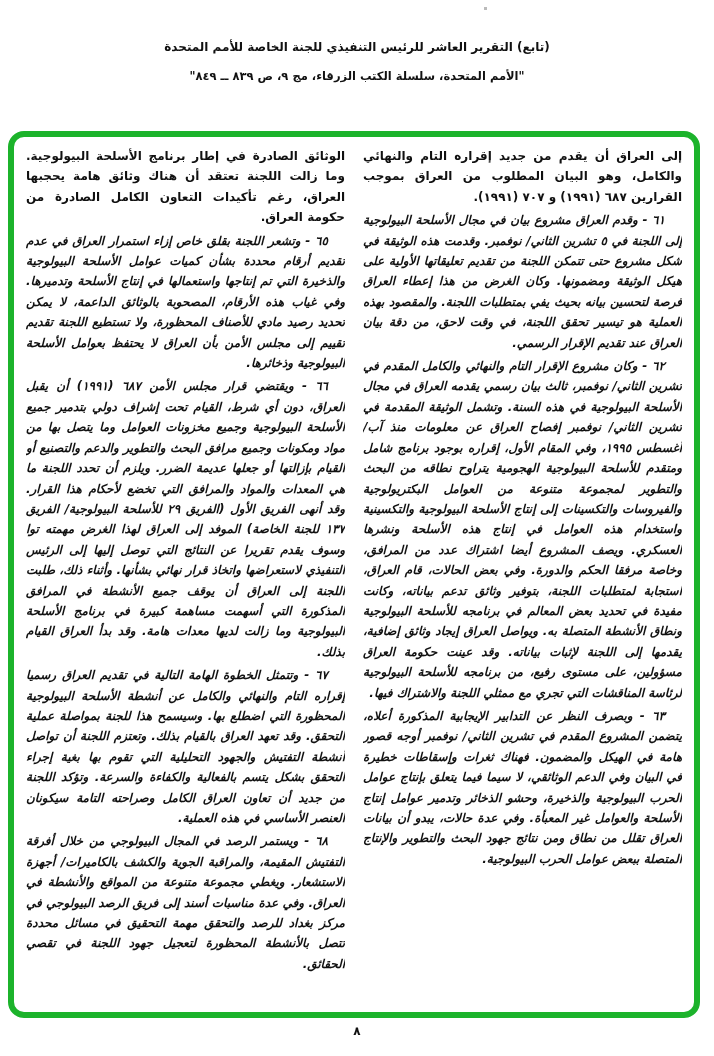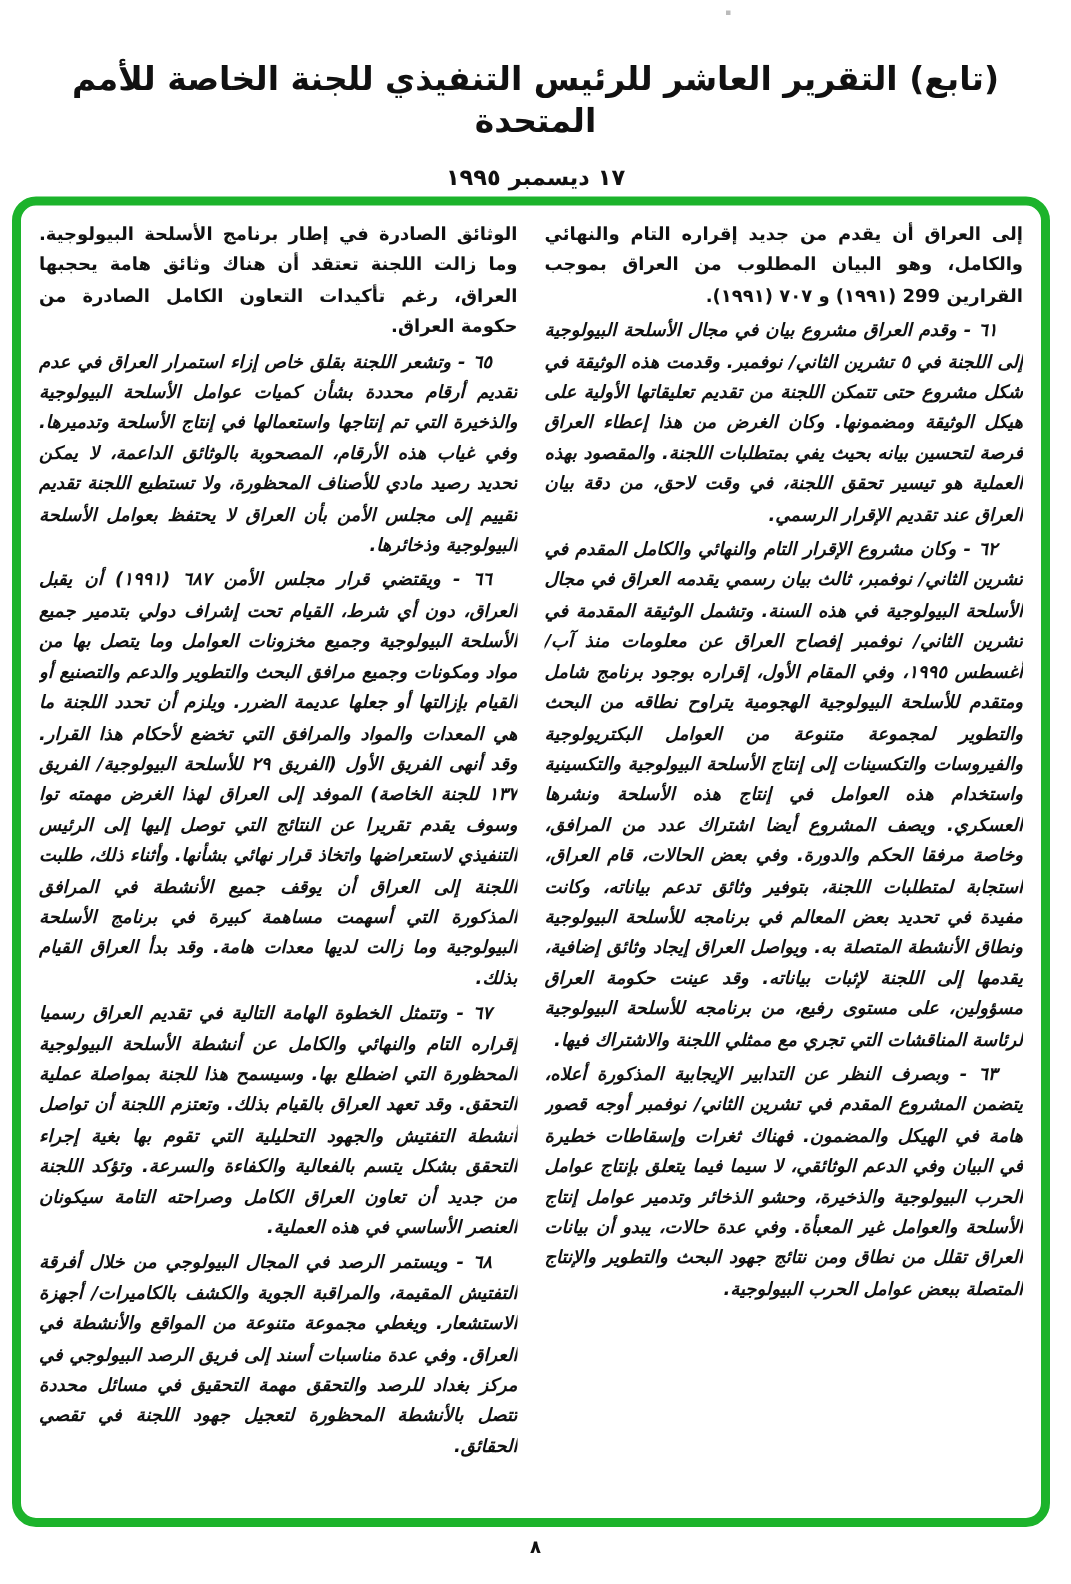"(تابع) التقرير العاشر للرئيس التنفيذي" .header-title { font-size: 22px -> 12px }
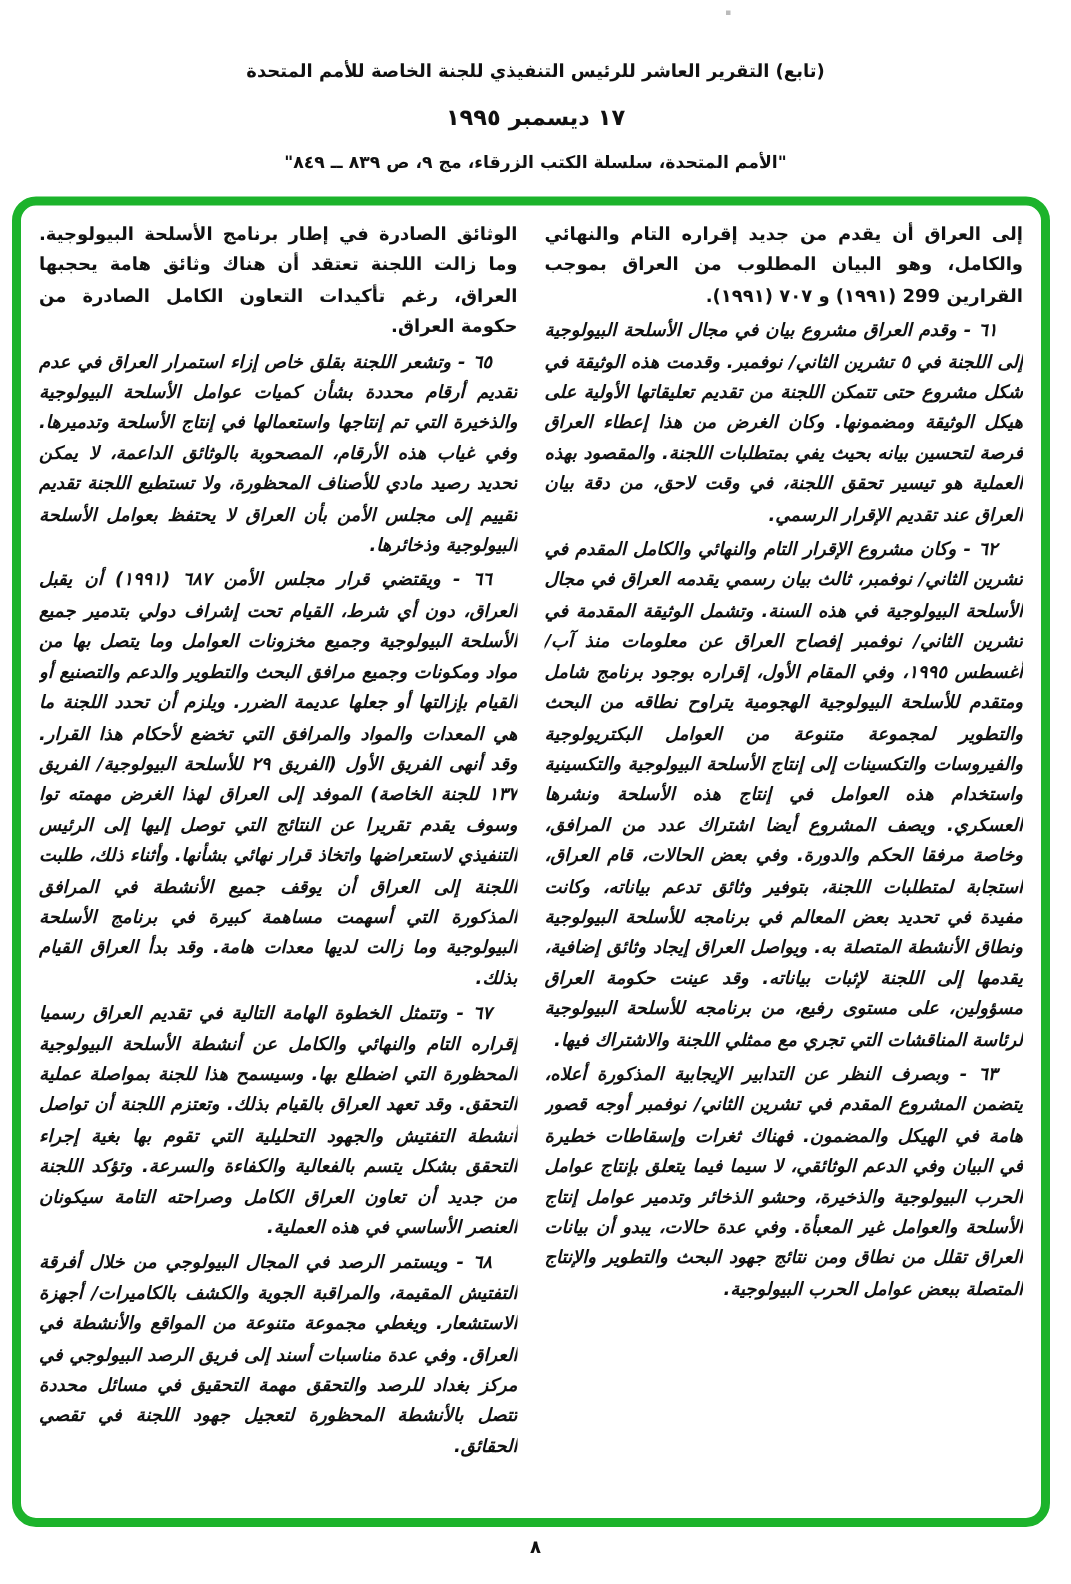"١٧ ديسمبر ١٩٩٥" div.header-date { html: <div>١٧ ديسمبر ١٩٩٥</div> -> none }
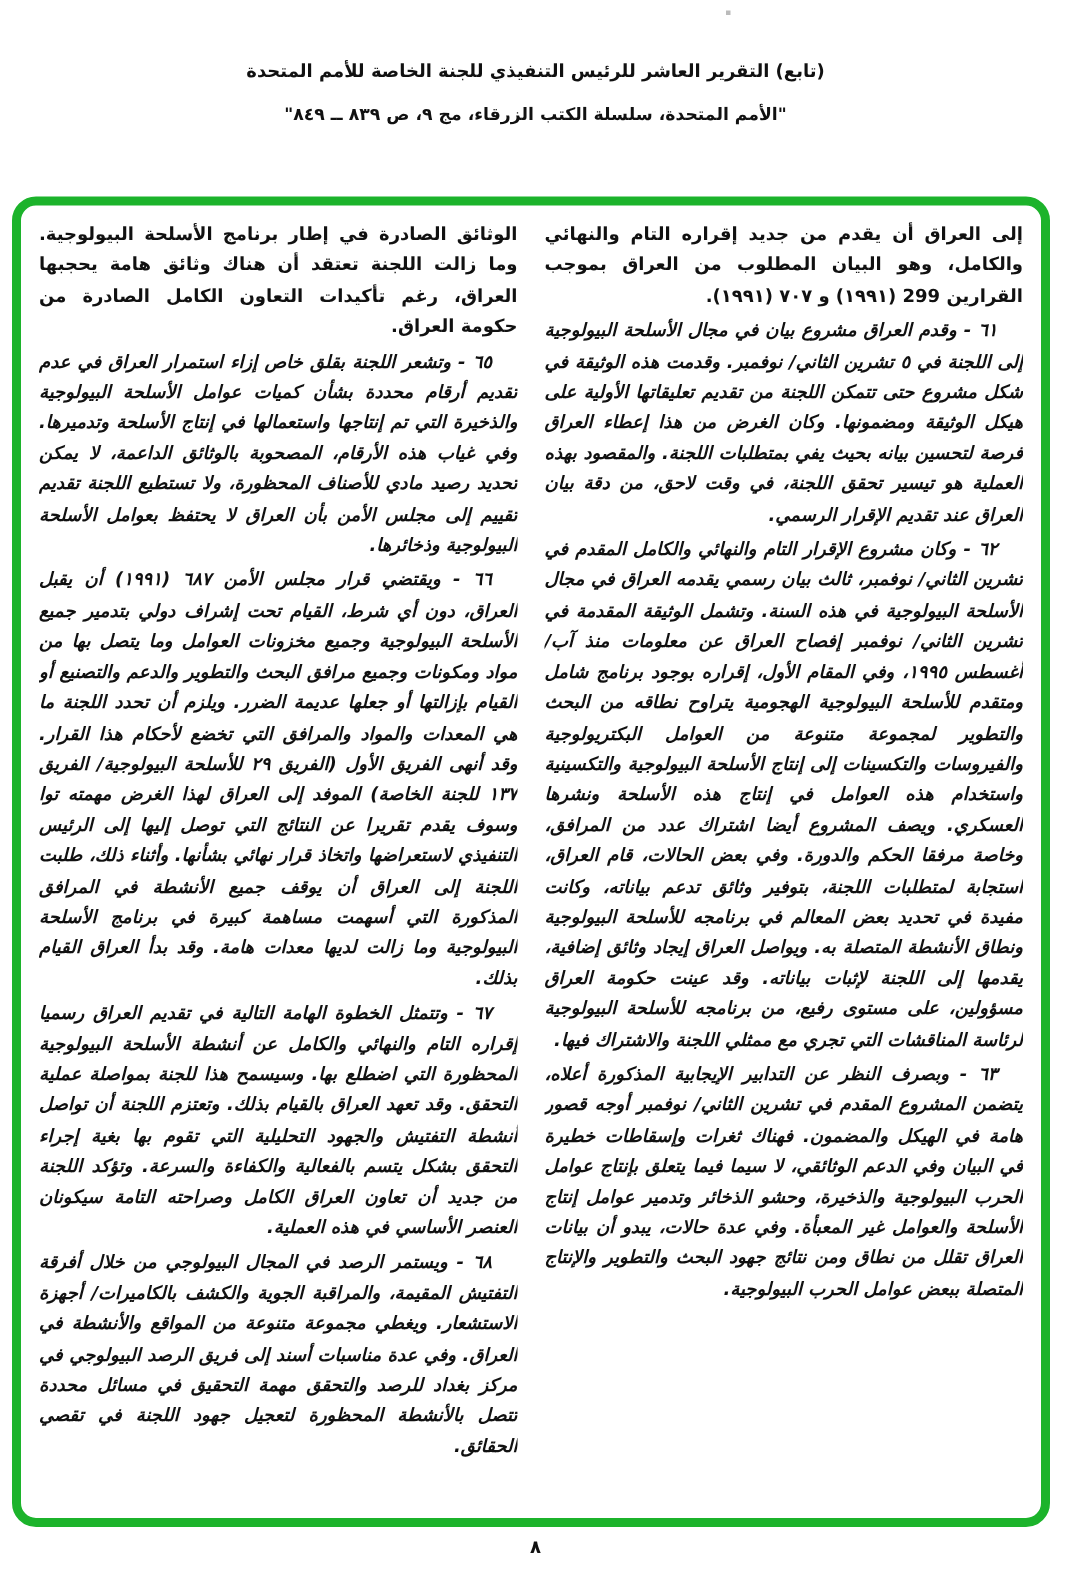"إلى العراق أن يقدم من" p { text: 299 -> ٦٨٧ }
